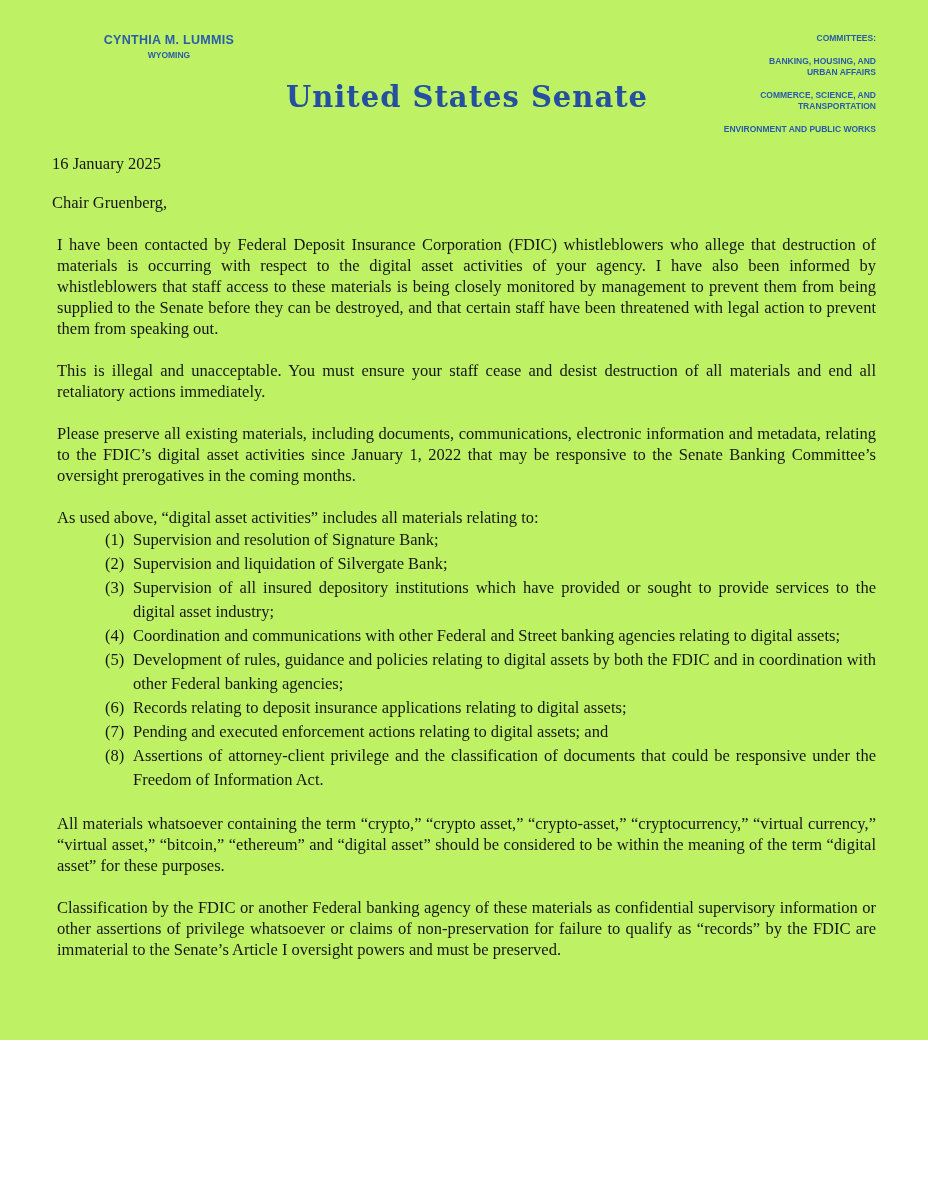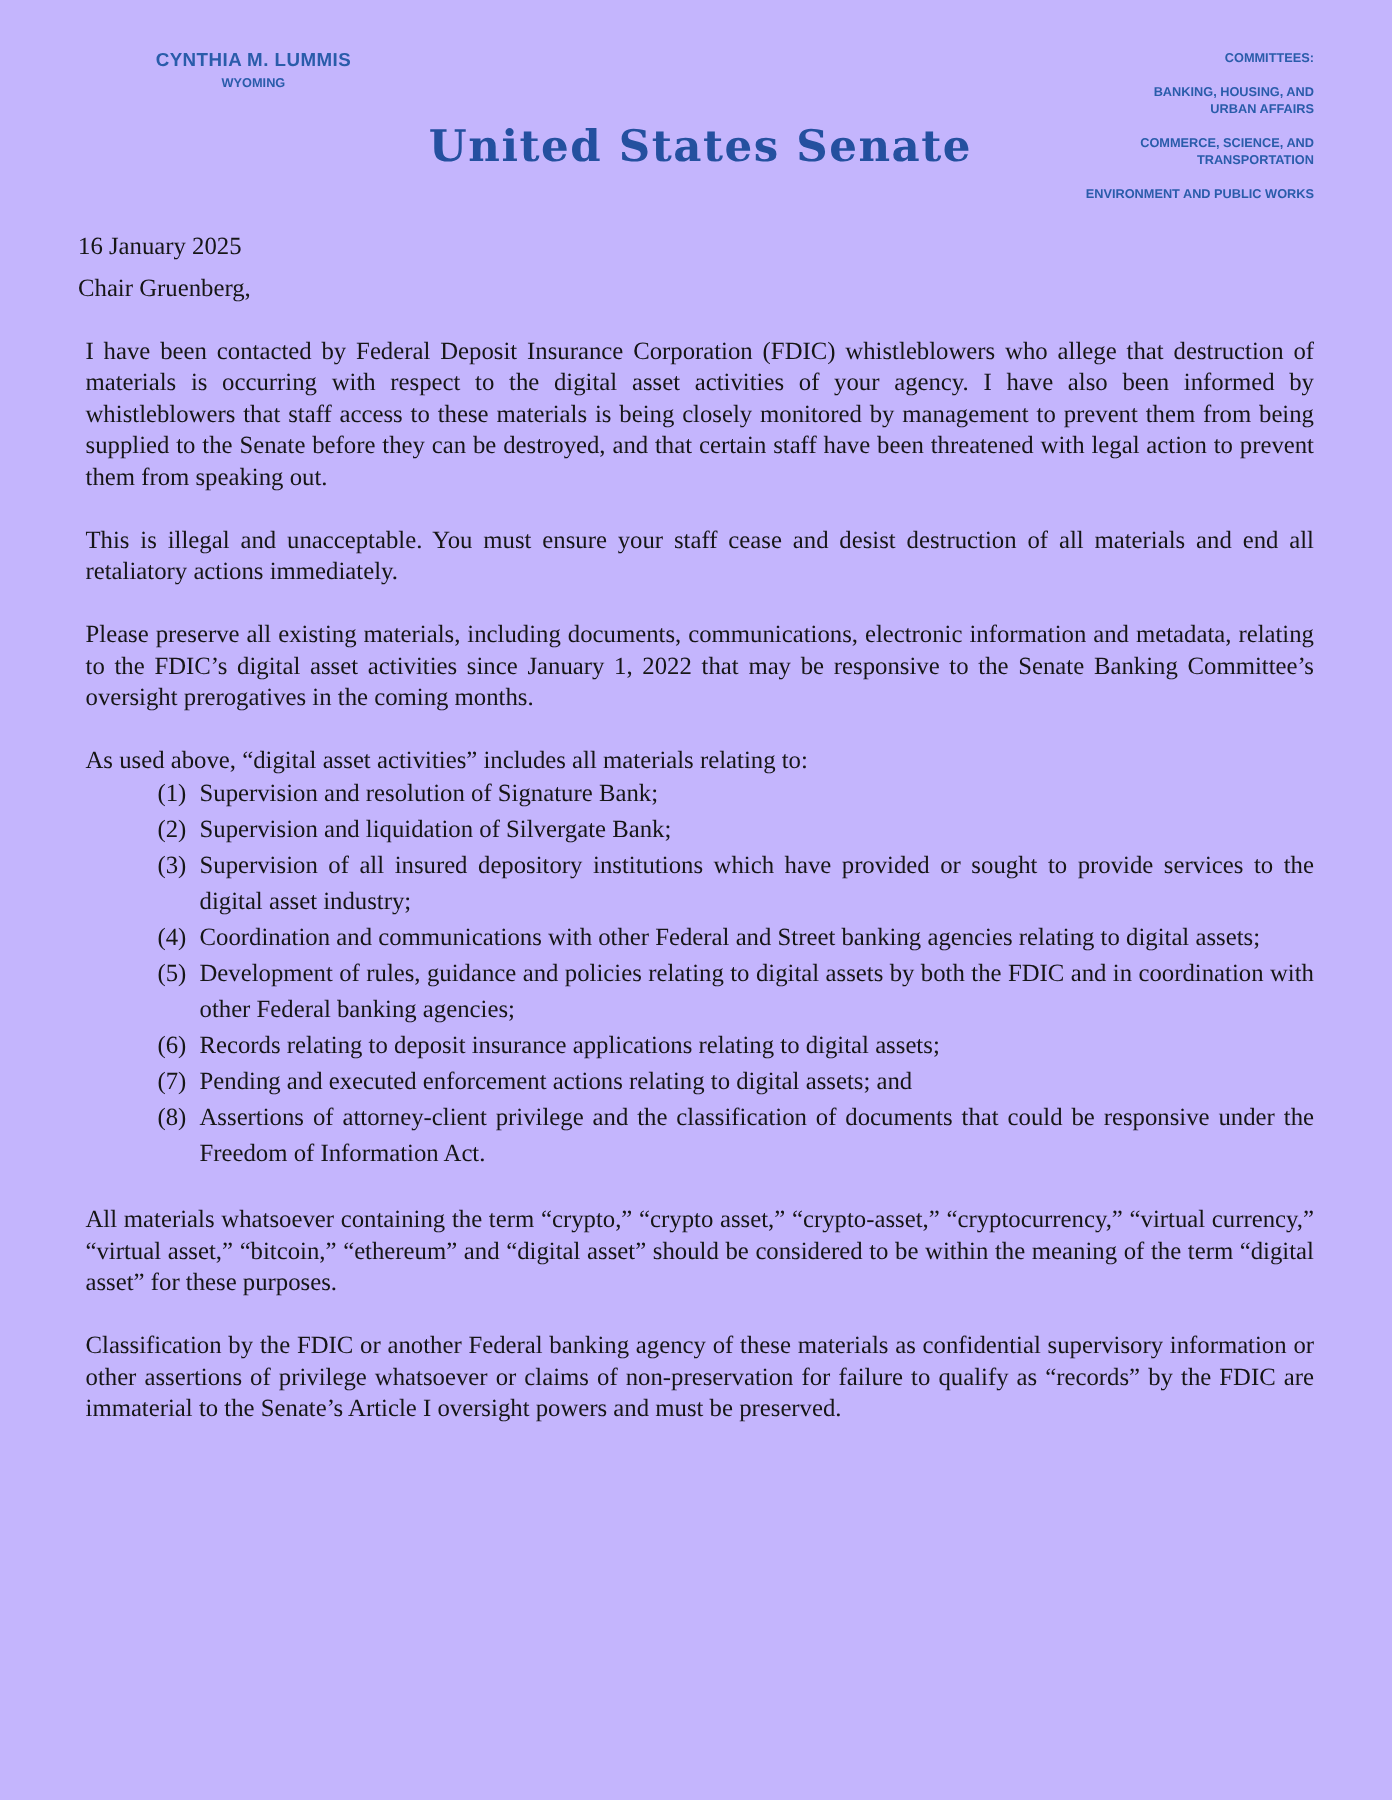"CYNTHIA M. LUMMIS" .page { background: #c4b5fd -> #bef264; height: 1200px -> 1040px }
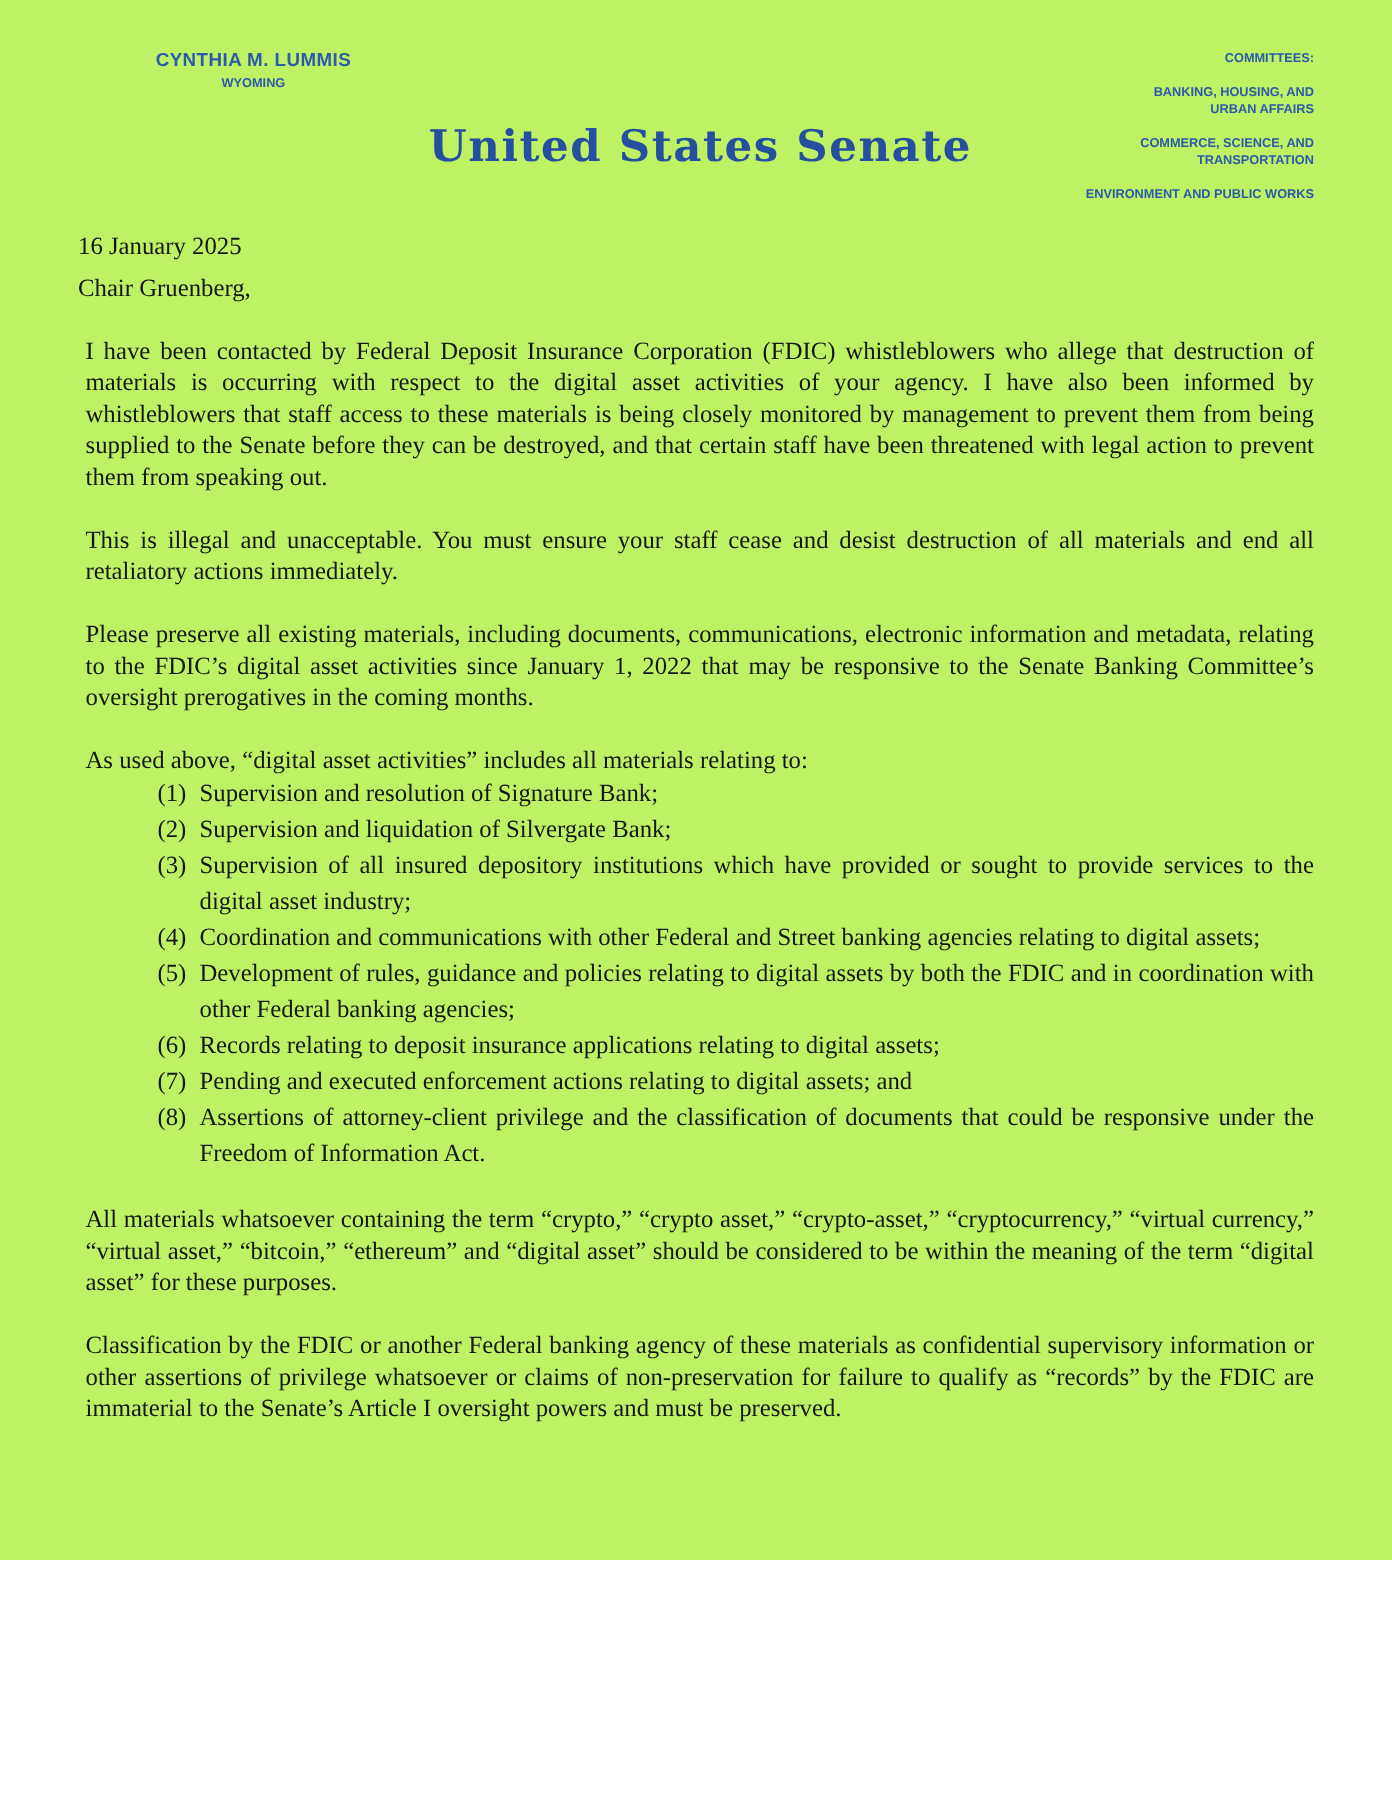"Chair Gruenberg," .salutation { margin-top: 7px -> 18px }
